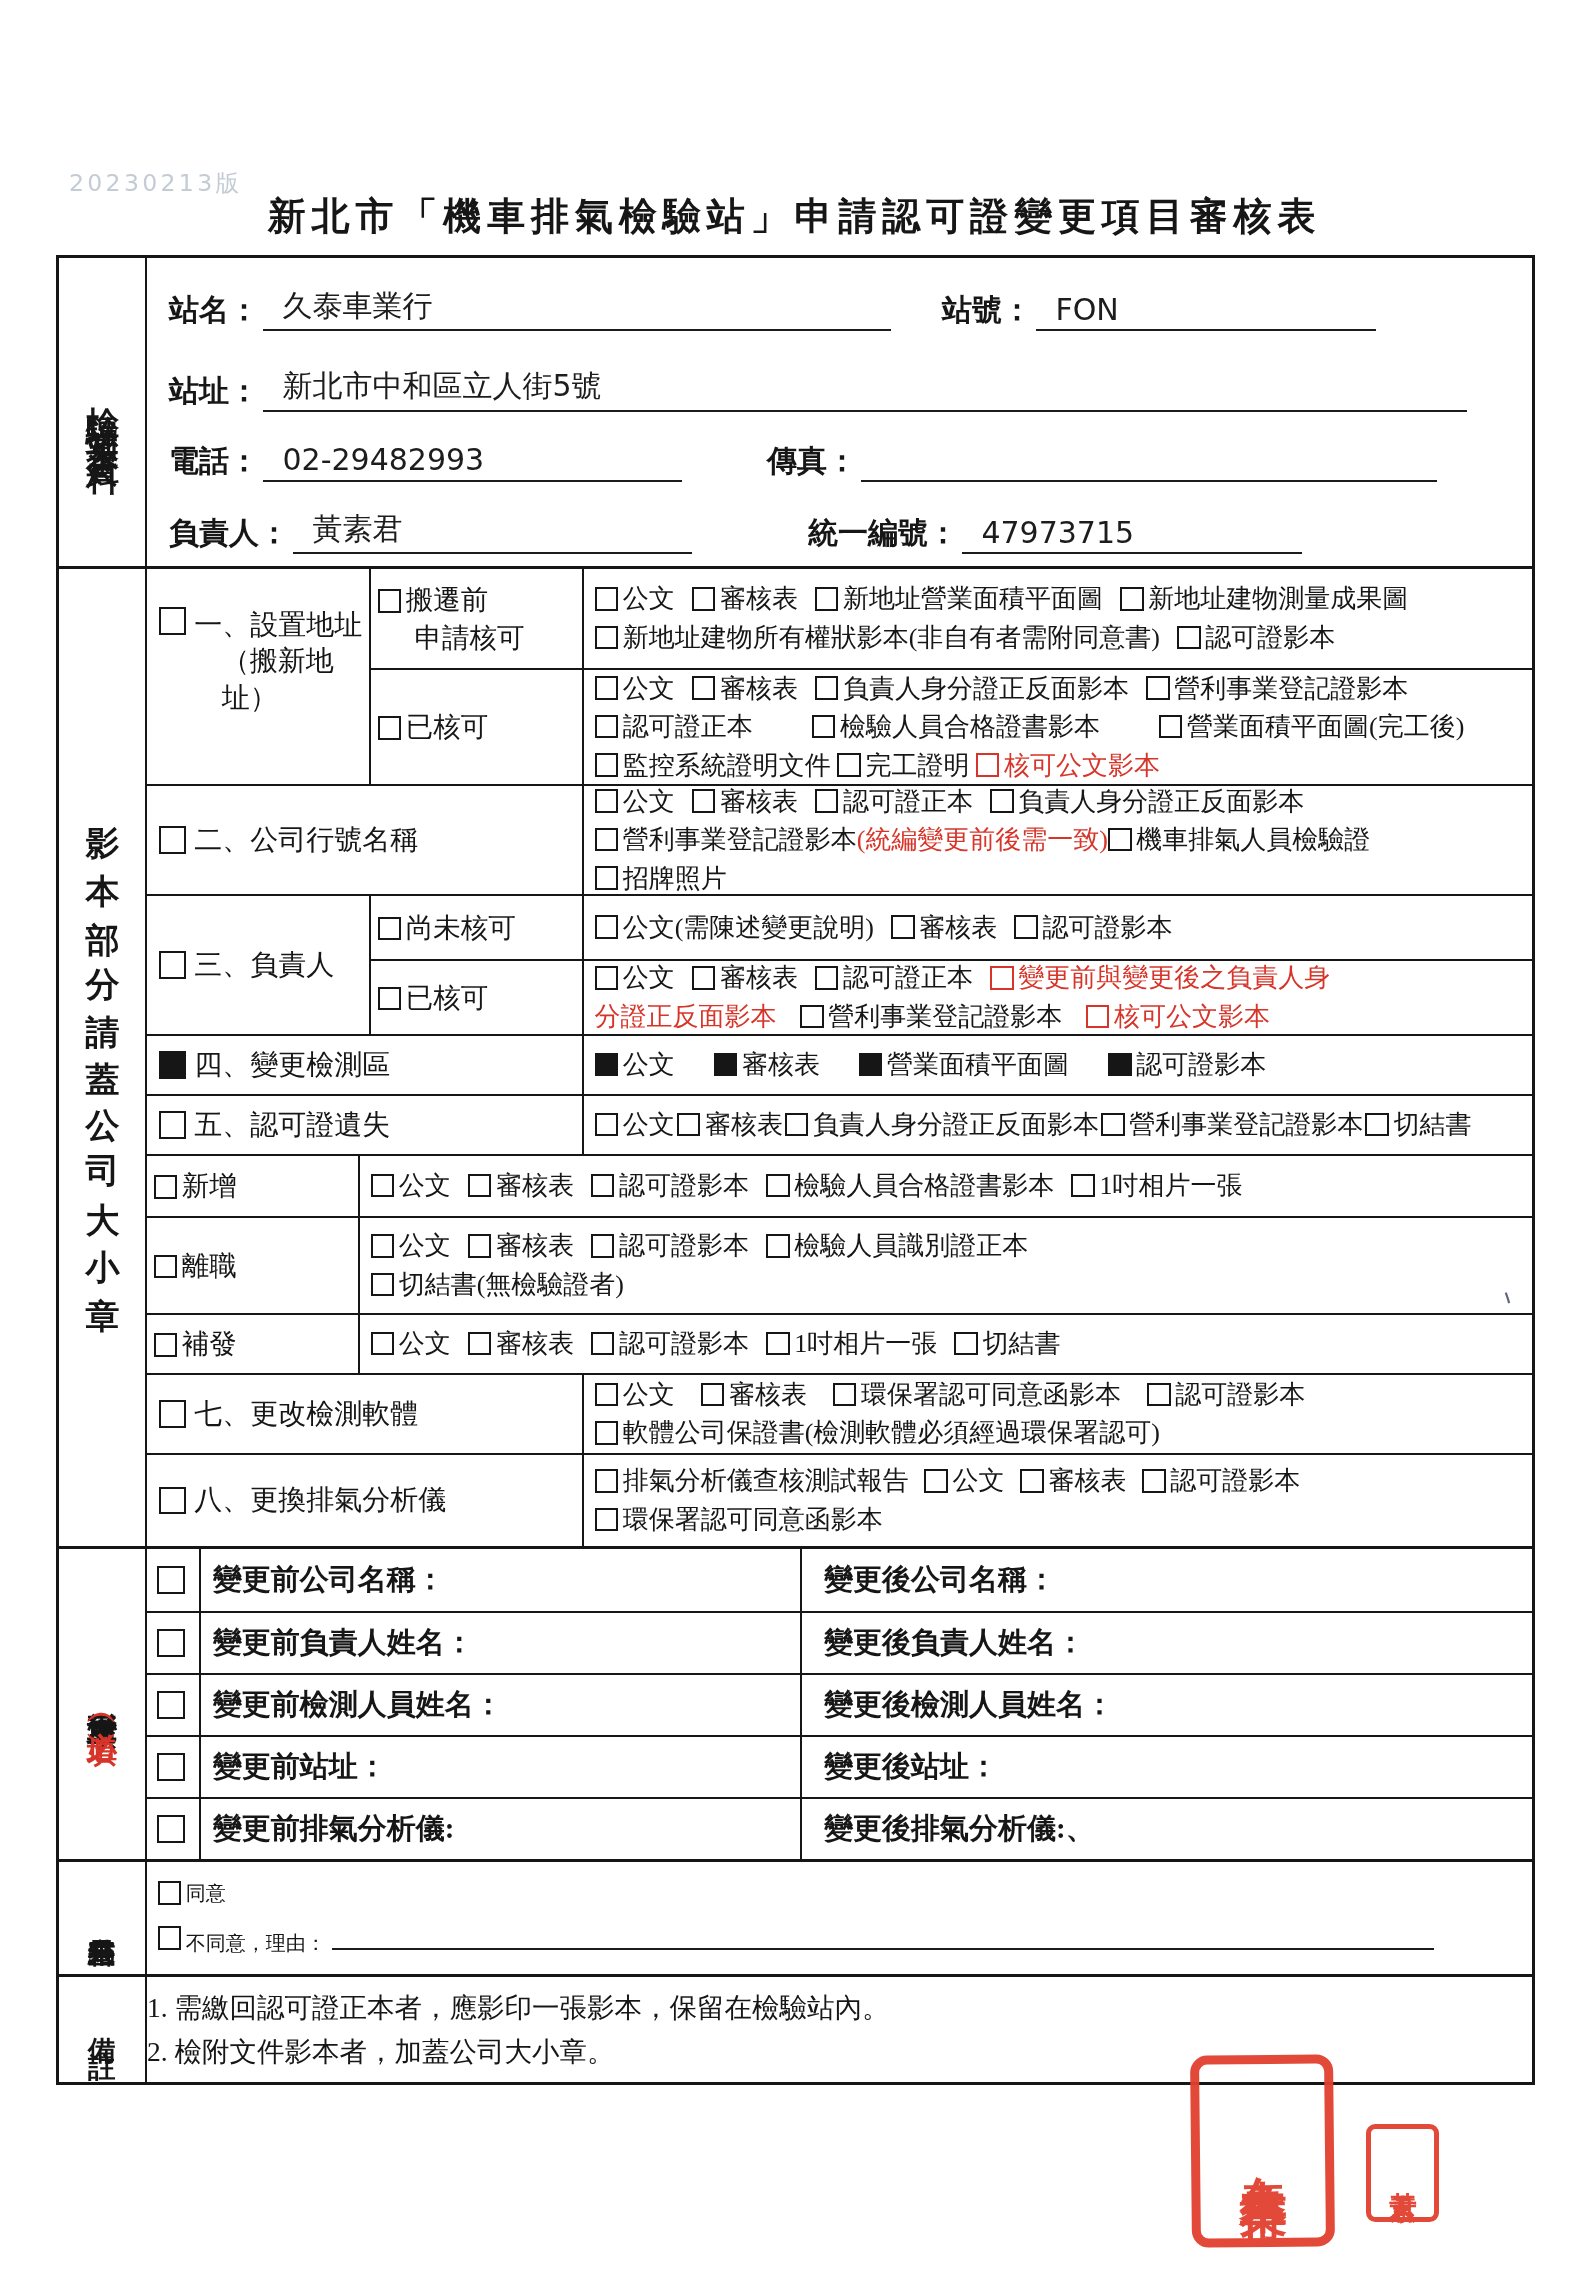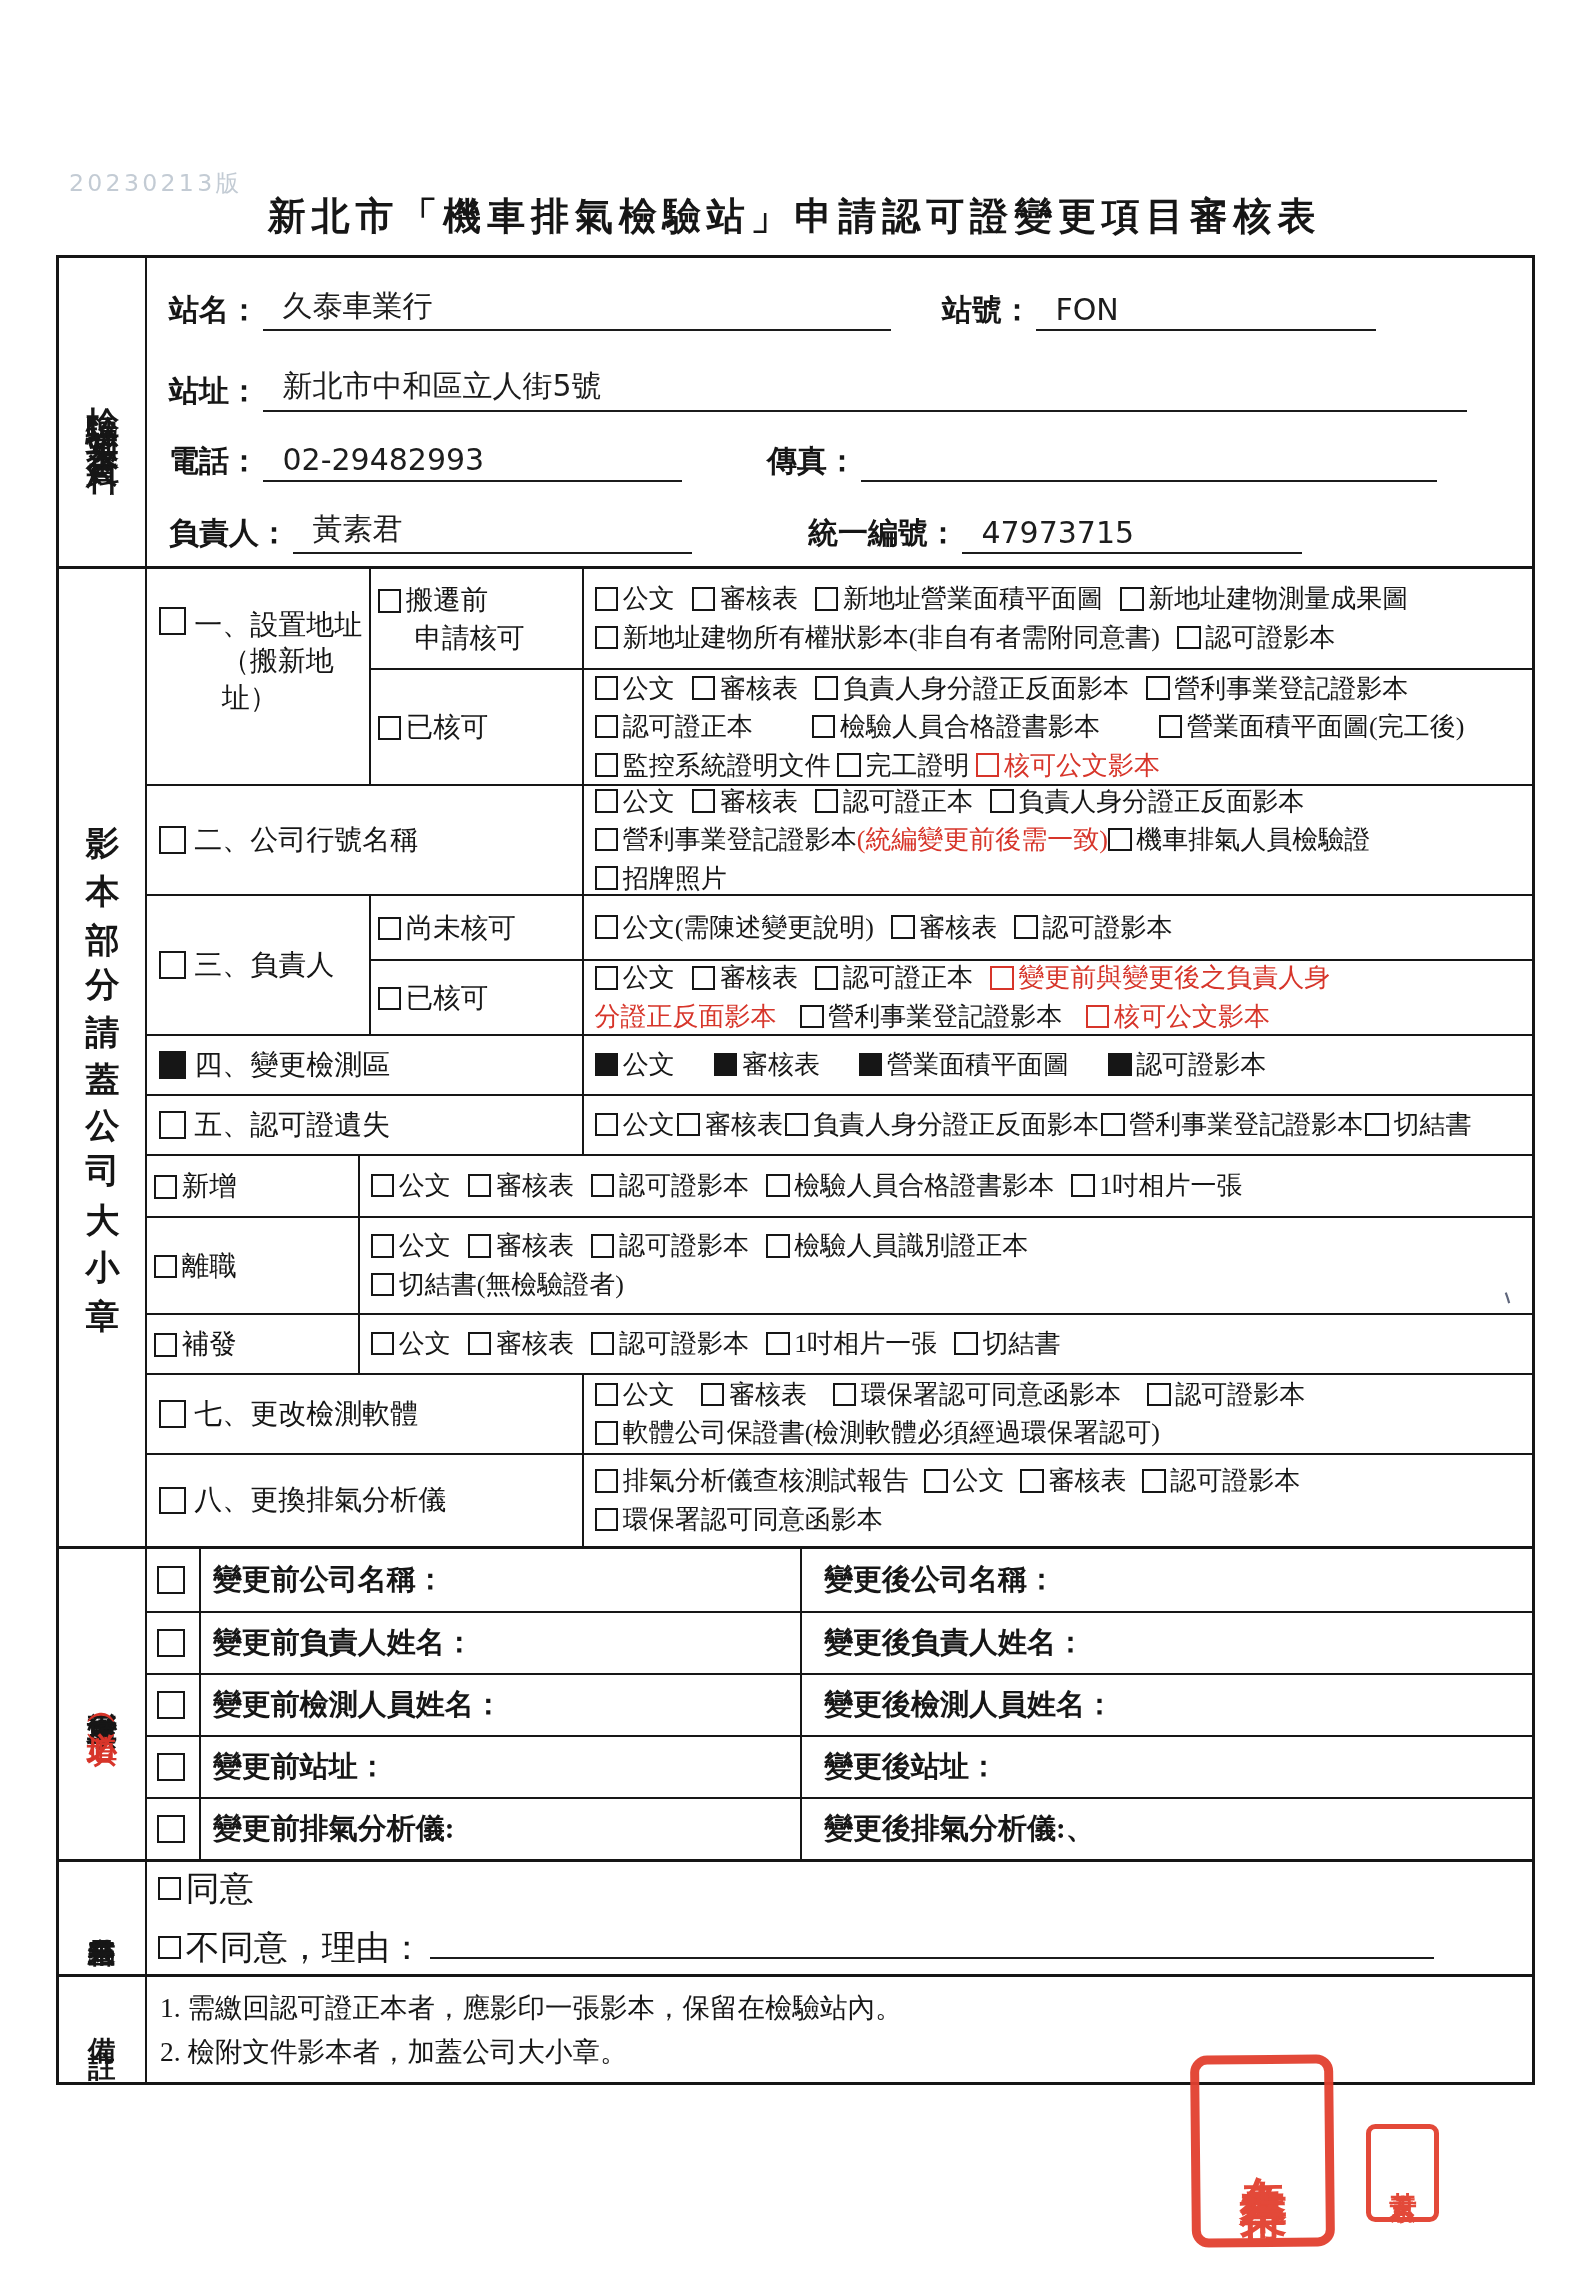"同意" .rcontent { font-size: 34px -> 20px }
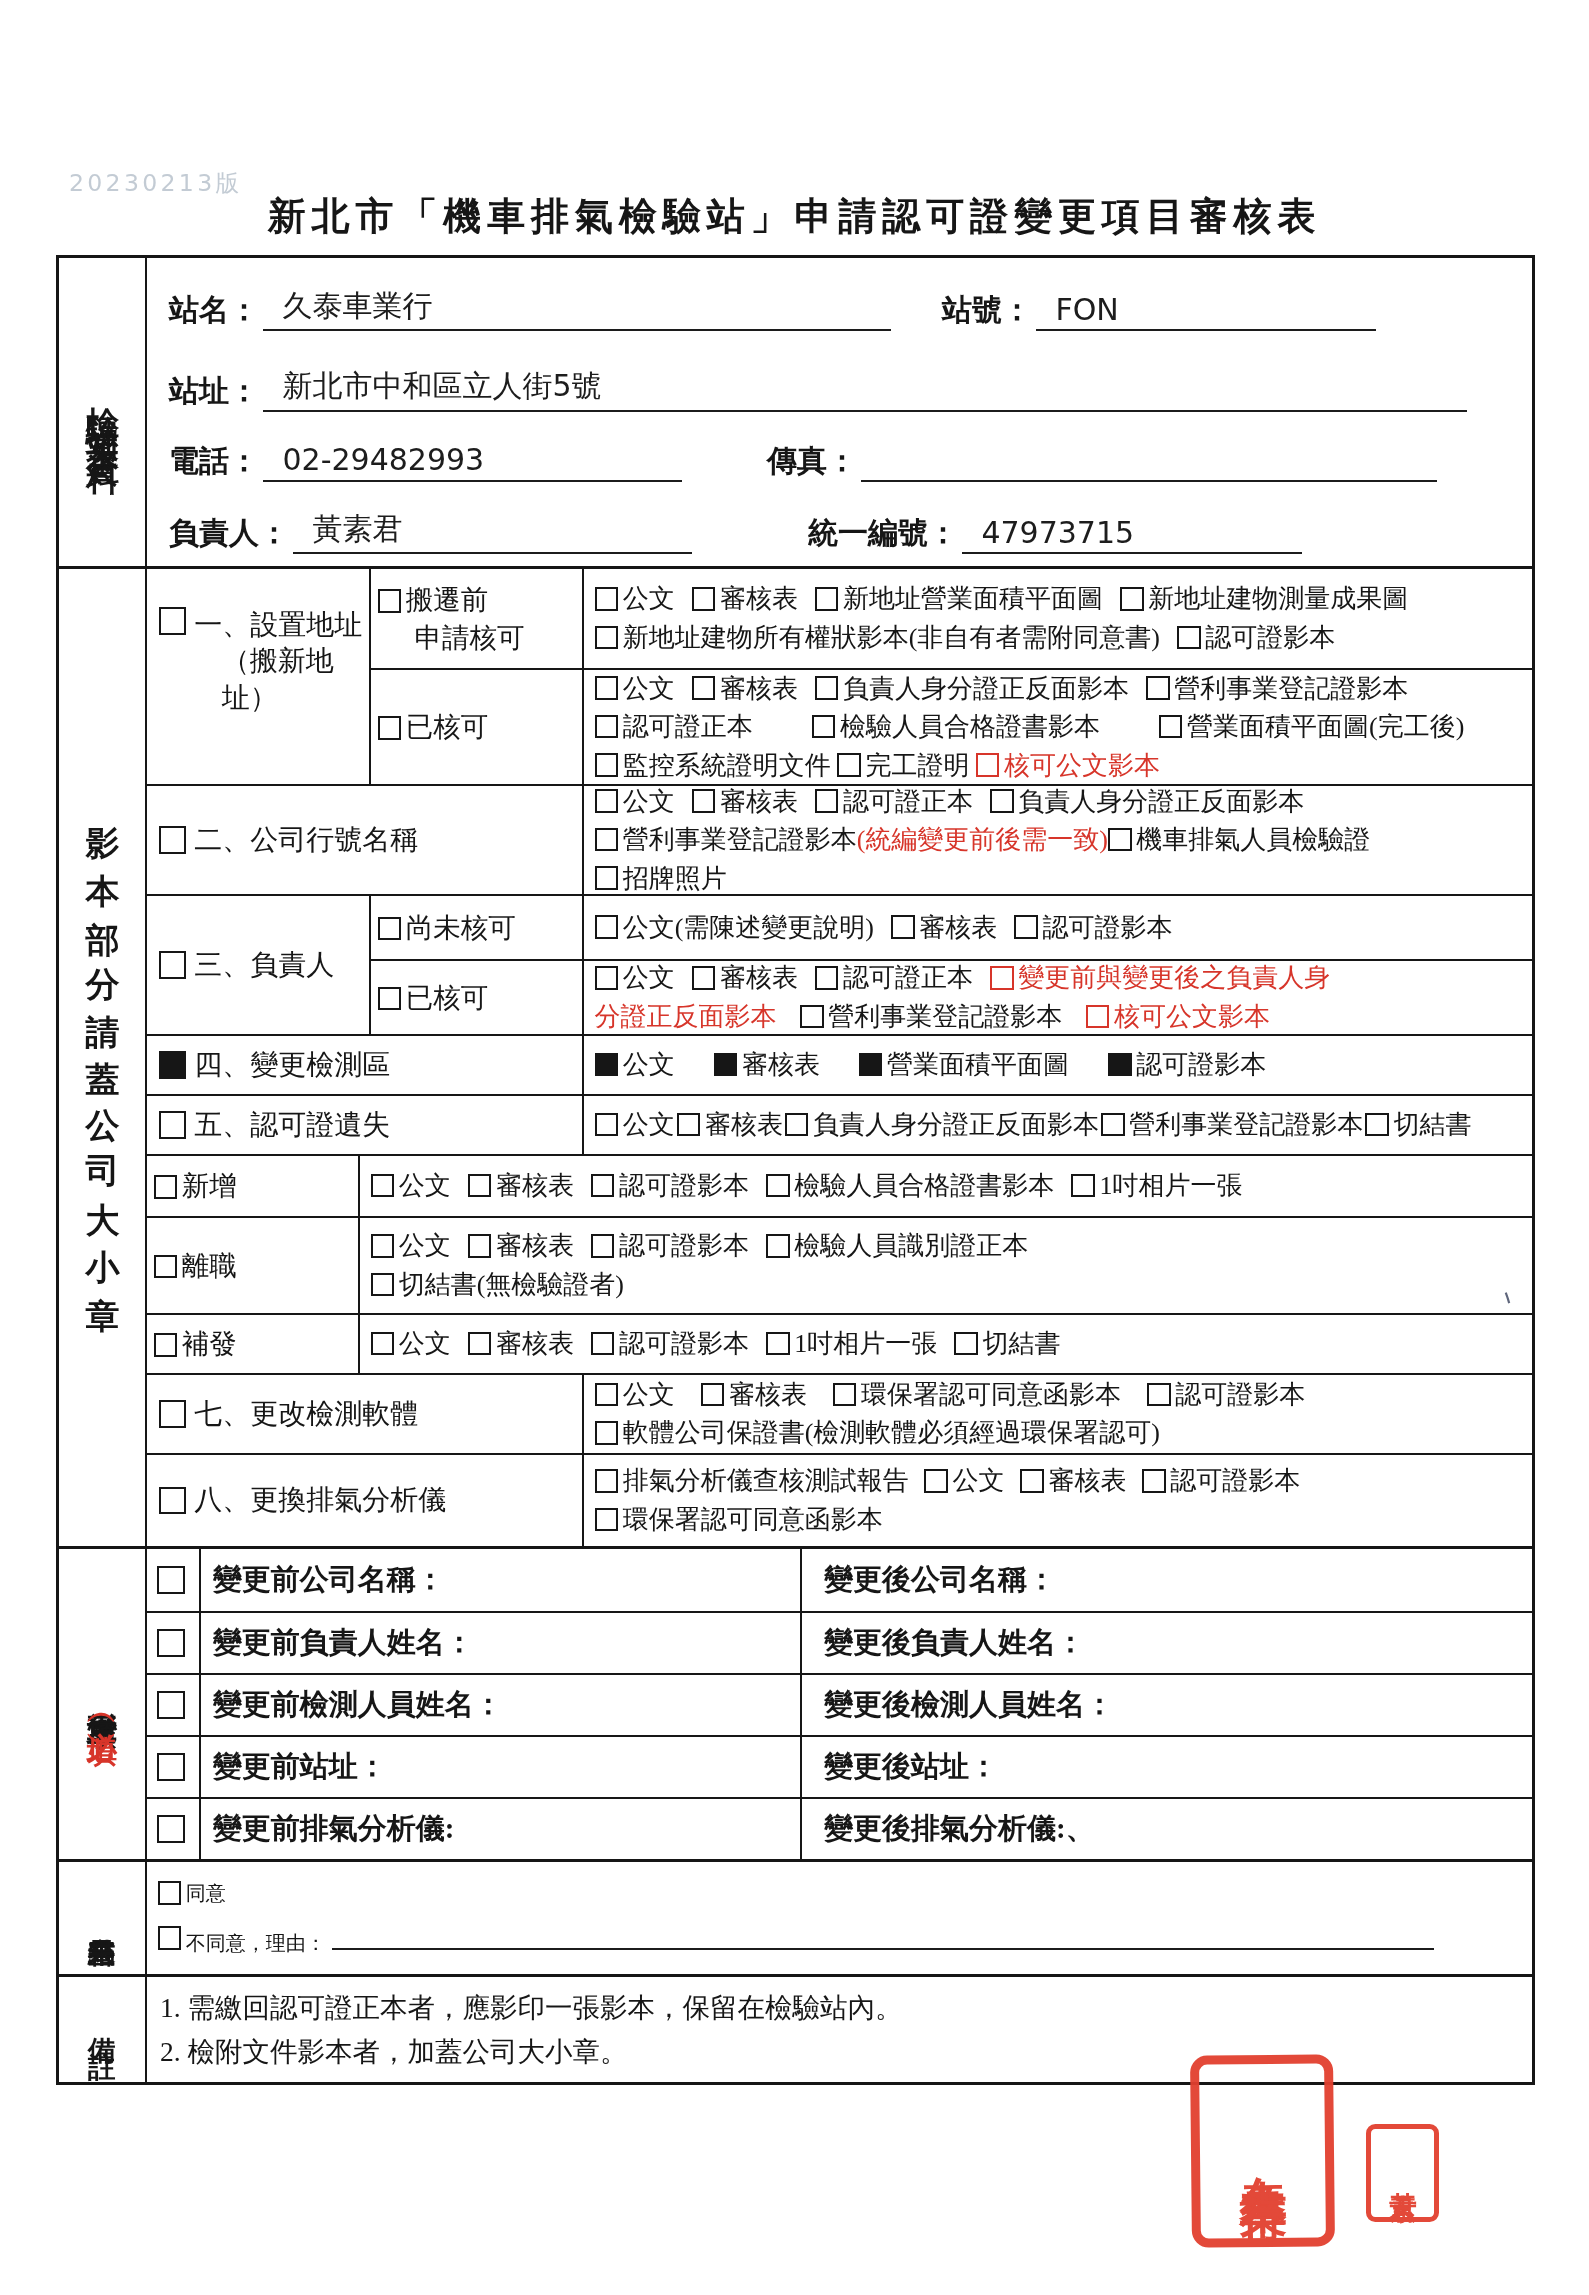"1. 需繳回認可證正本者，應影印一張影本，保留在檢驗站內。" .ncontent { padding-left: 13px -> none }
